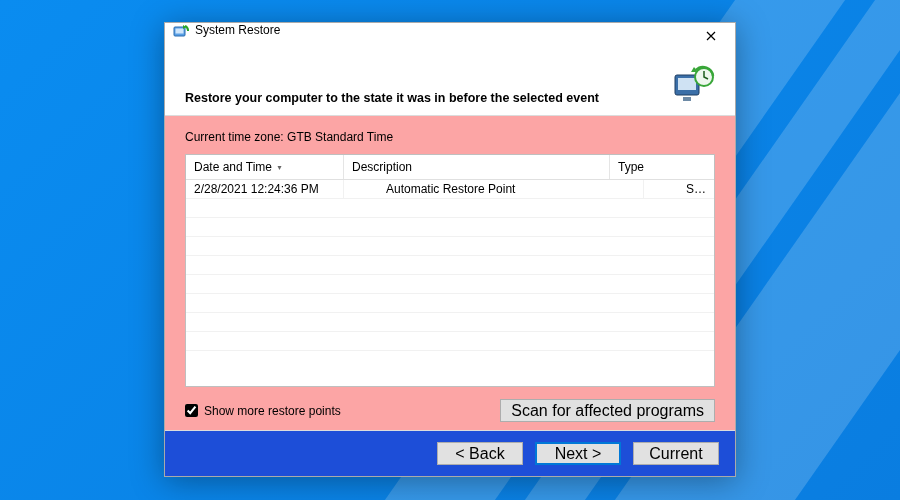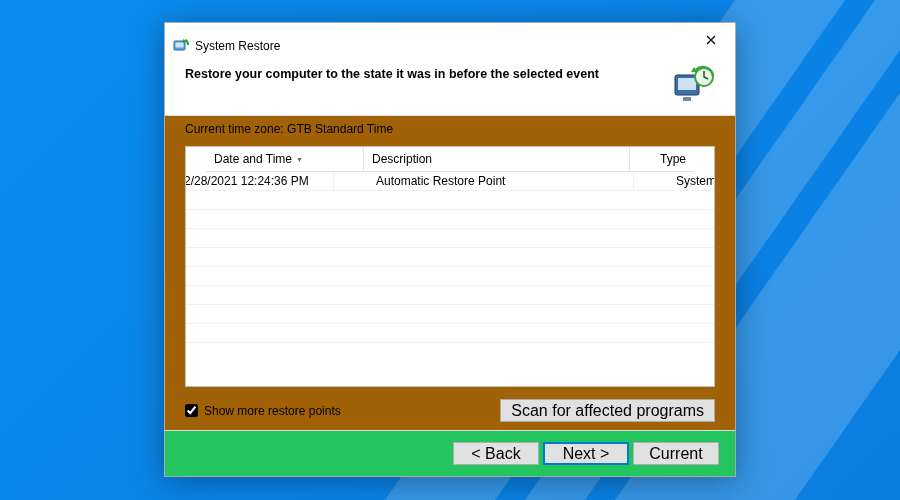"System Restore" .titlebar { align-items: flex-end -> flex-start }
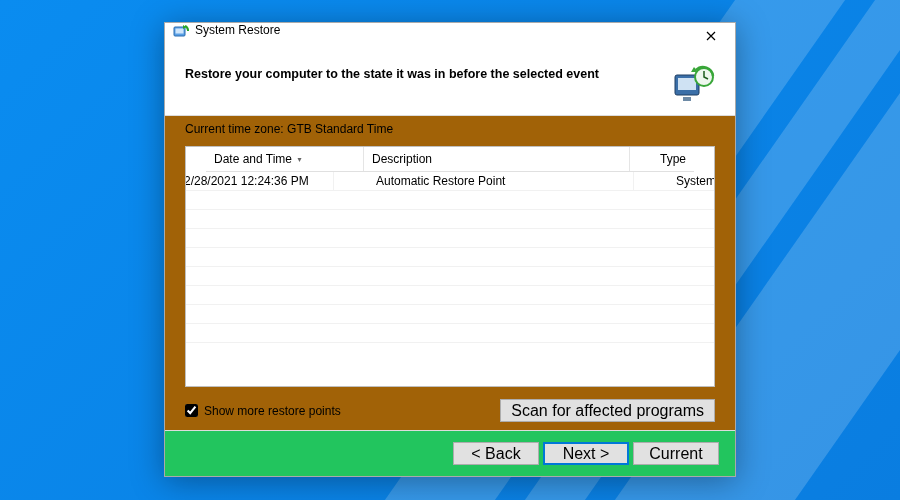"Restore your computer to the" .header-band { align-items: flex-start -> flex-end }
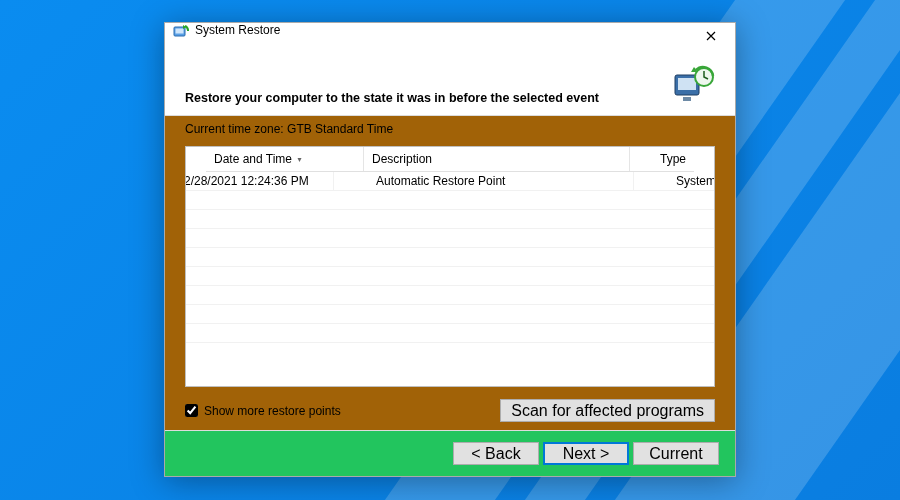"Current time zone: GTB Standard" .body-pane { background: #a16207 -> #fca5a5; padding: 6px 20px 8px 20px -> 14px 20px 8px 20px }
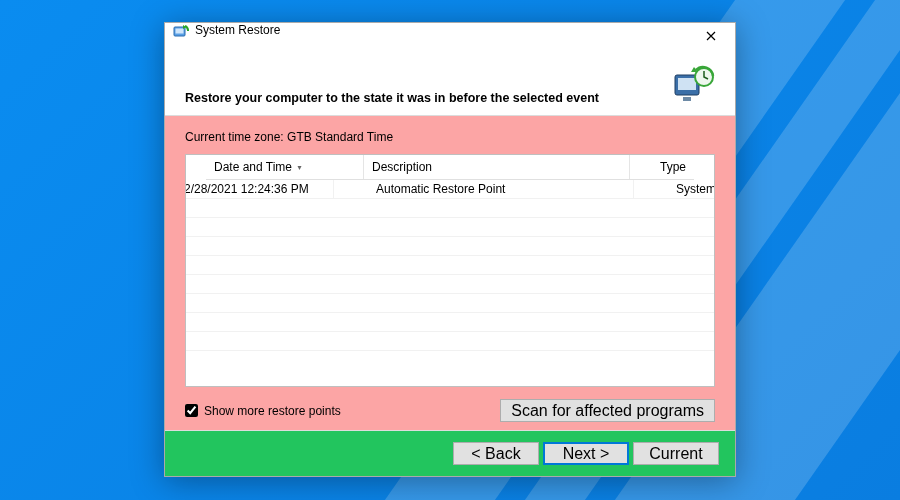"Date and Time ▾" .grid-wrap { align-items: center -> none }
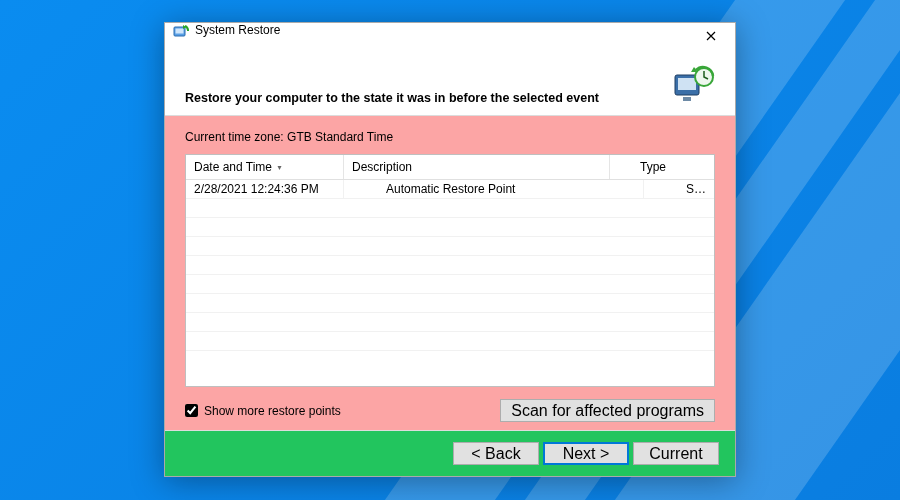"Type" .grid-header .hcell:last-child { margin-left: 22px -> none }
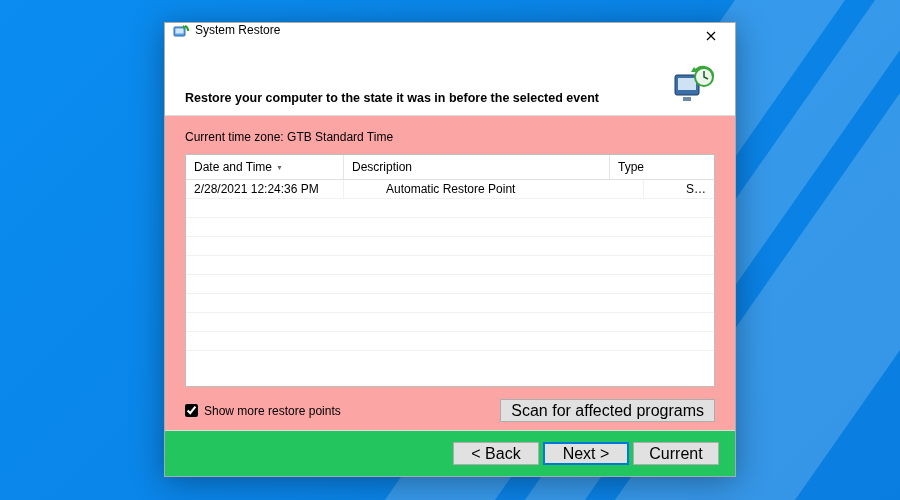"< Back" .footer-bar { background: #22c55e -> #1d4ed8; gap: 4px -> 12px }
